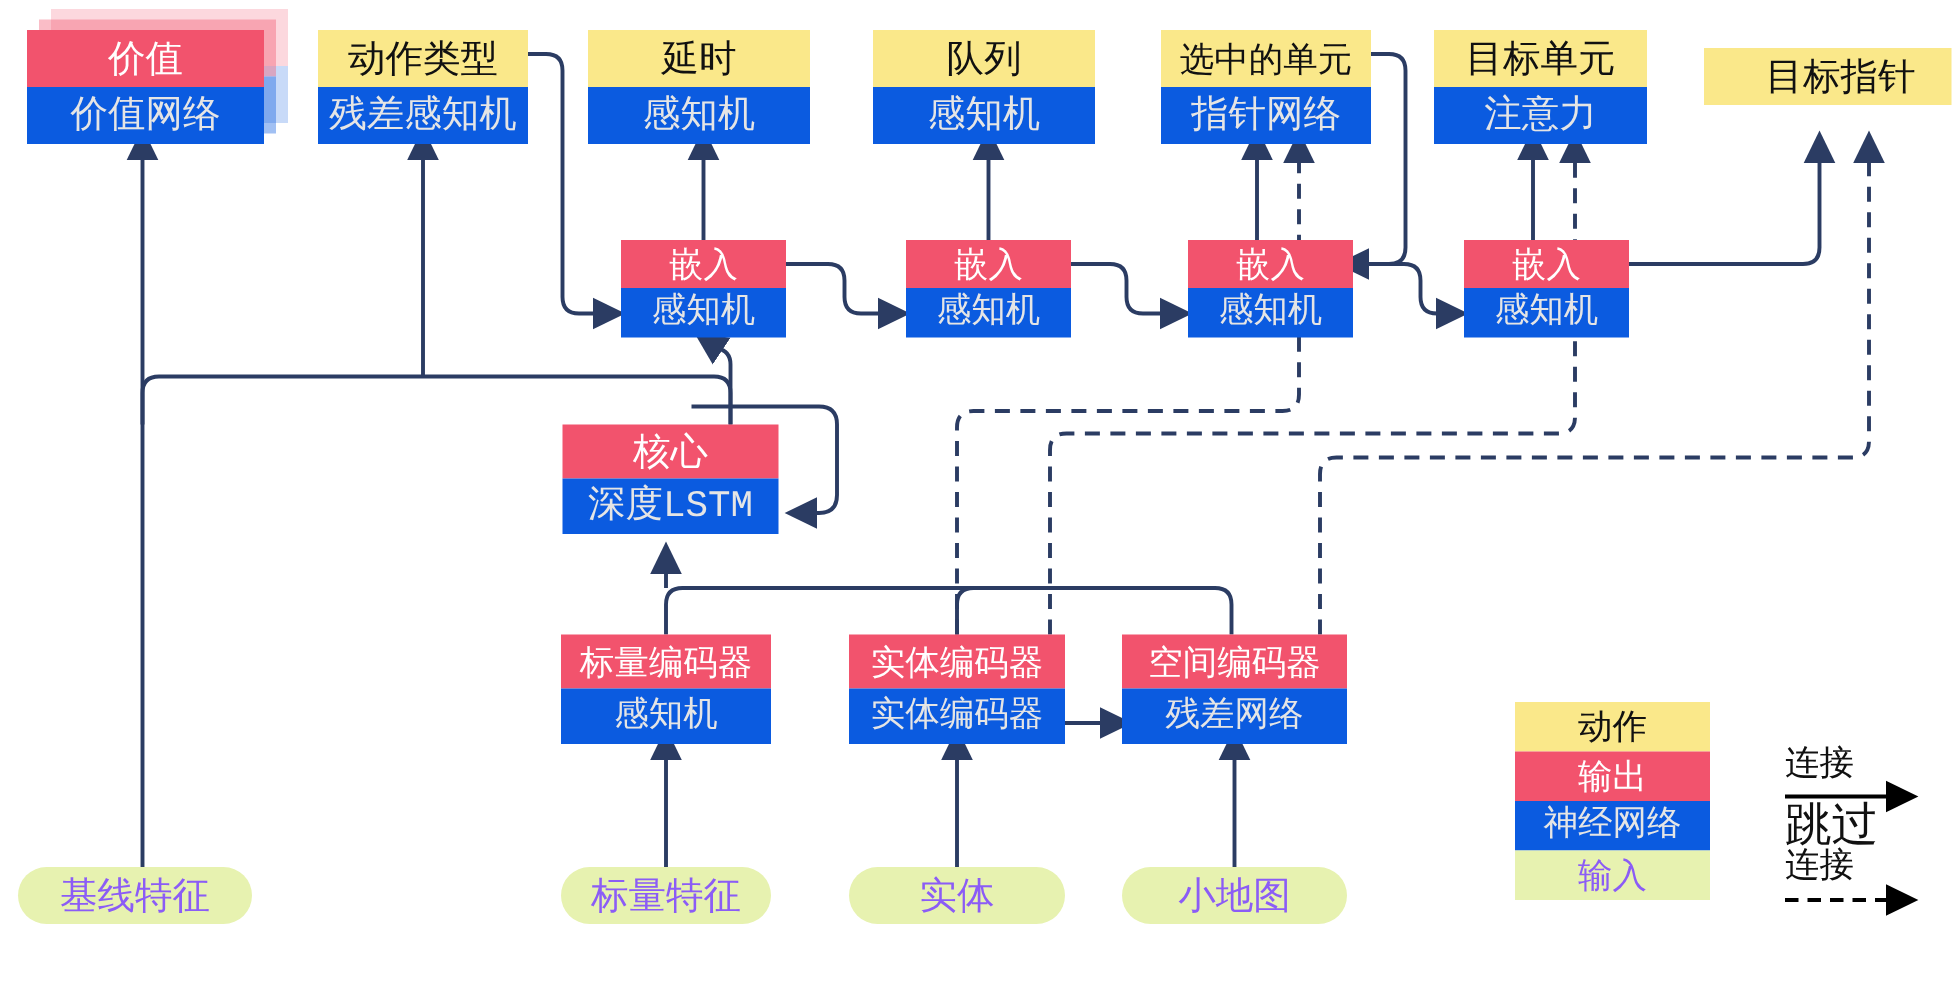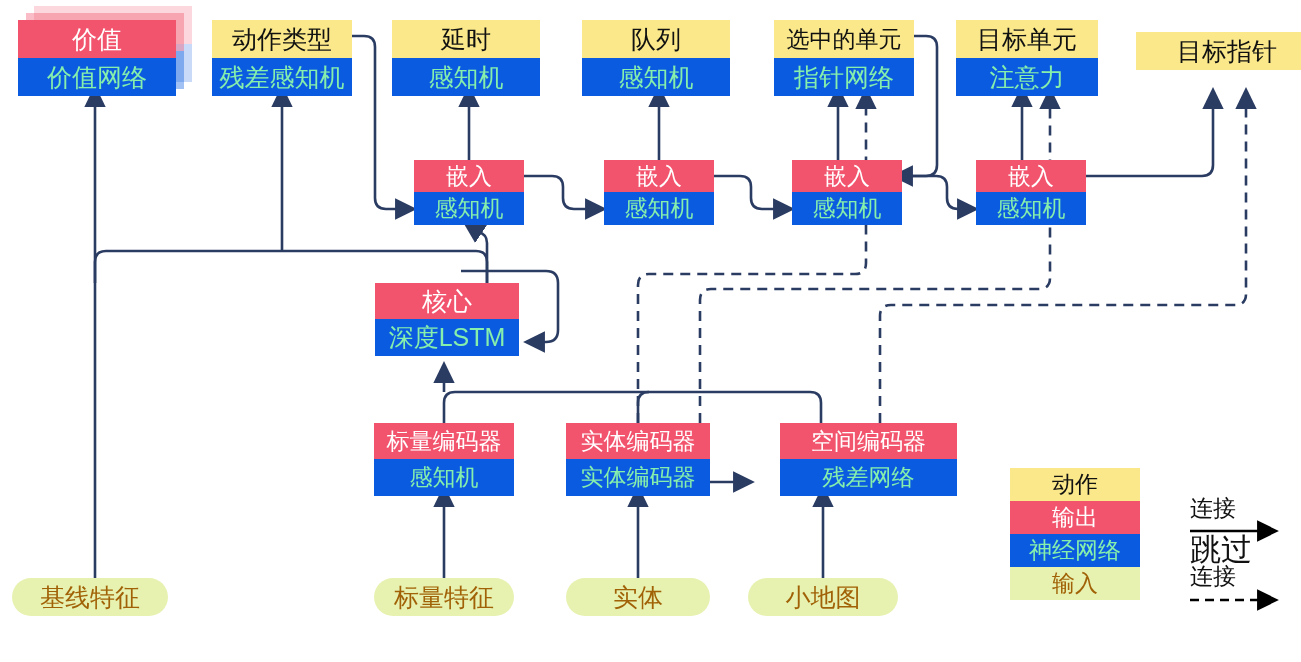"价值网络" .c-net { color: #86efac -> #e5e5e5; font-family: none -> Liberation Mono, monospace }
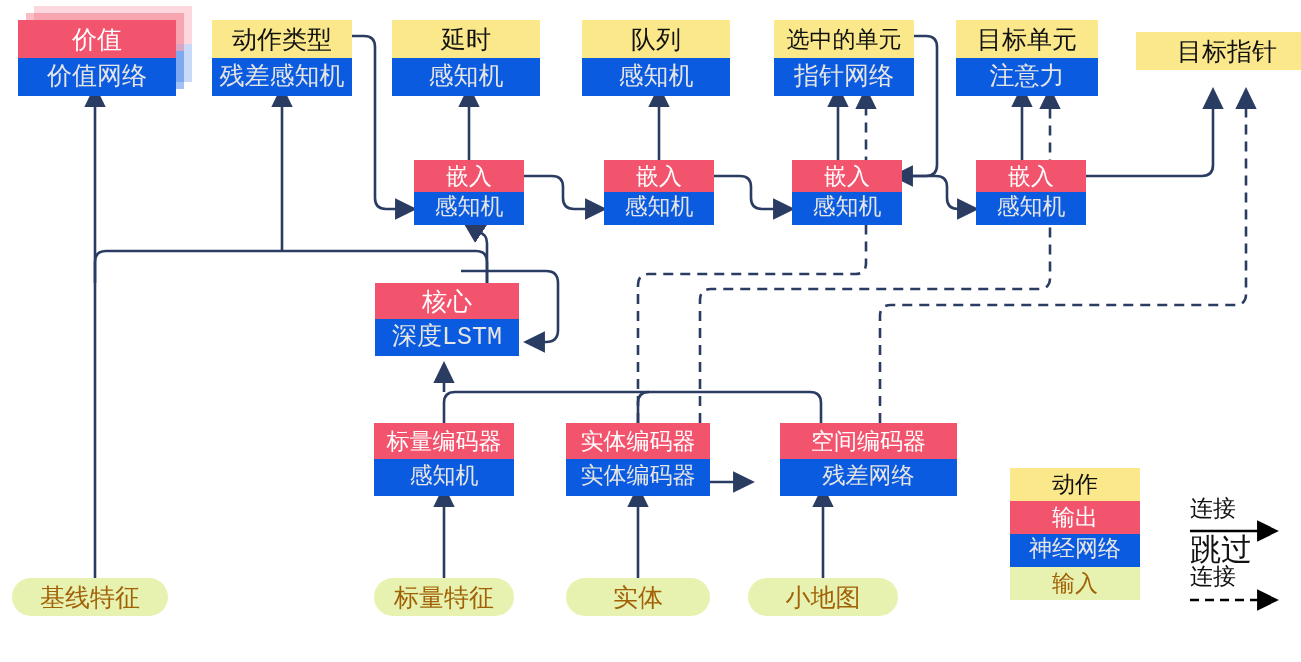"空间编码器" div.node { margin-left: 32px -> none; width: 177px -> 150px }
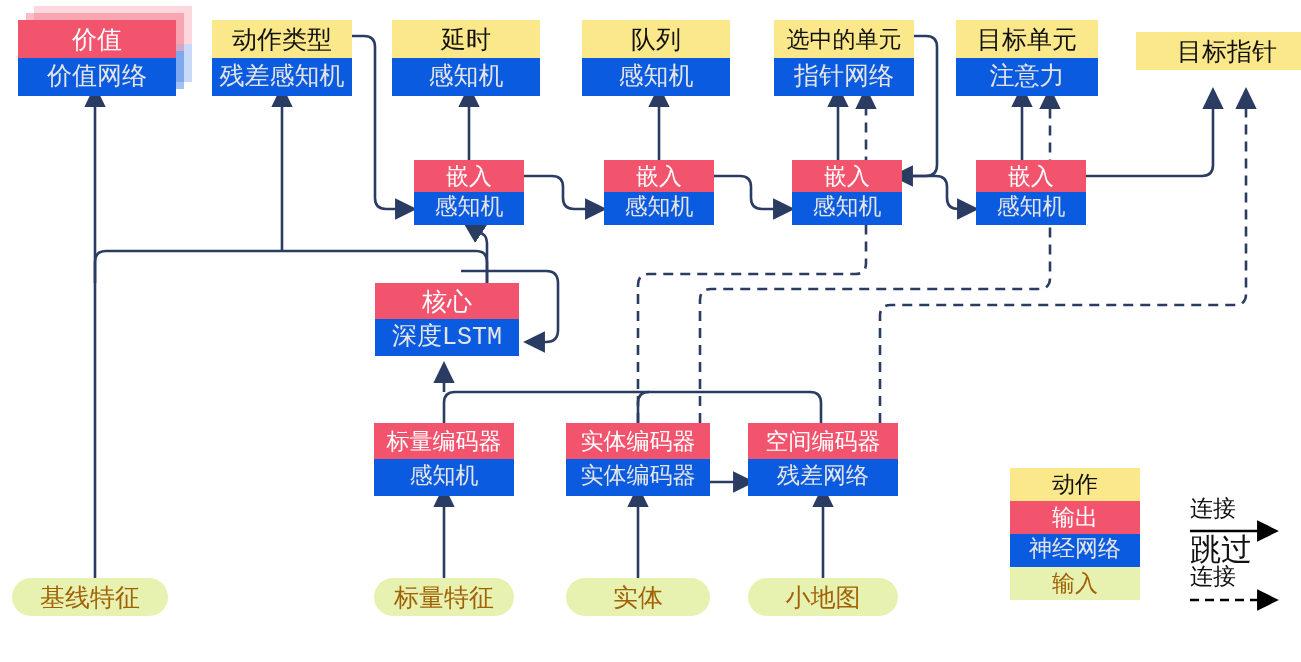"基线特征" .c-input { color: #a16207 -> #8b5cf6 }
